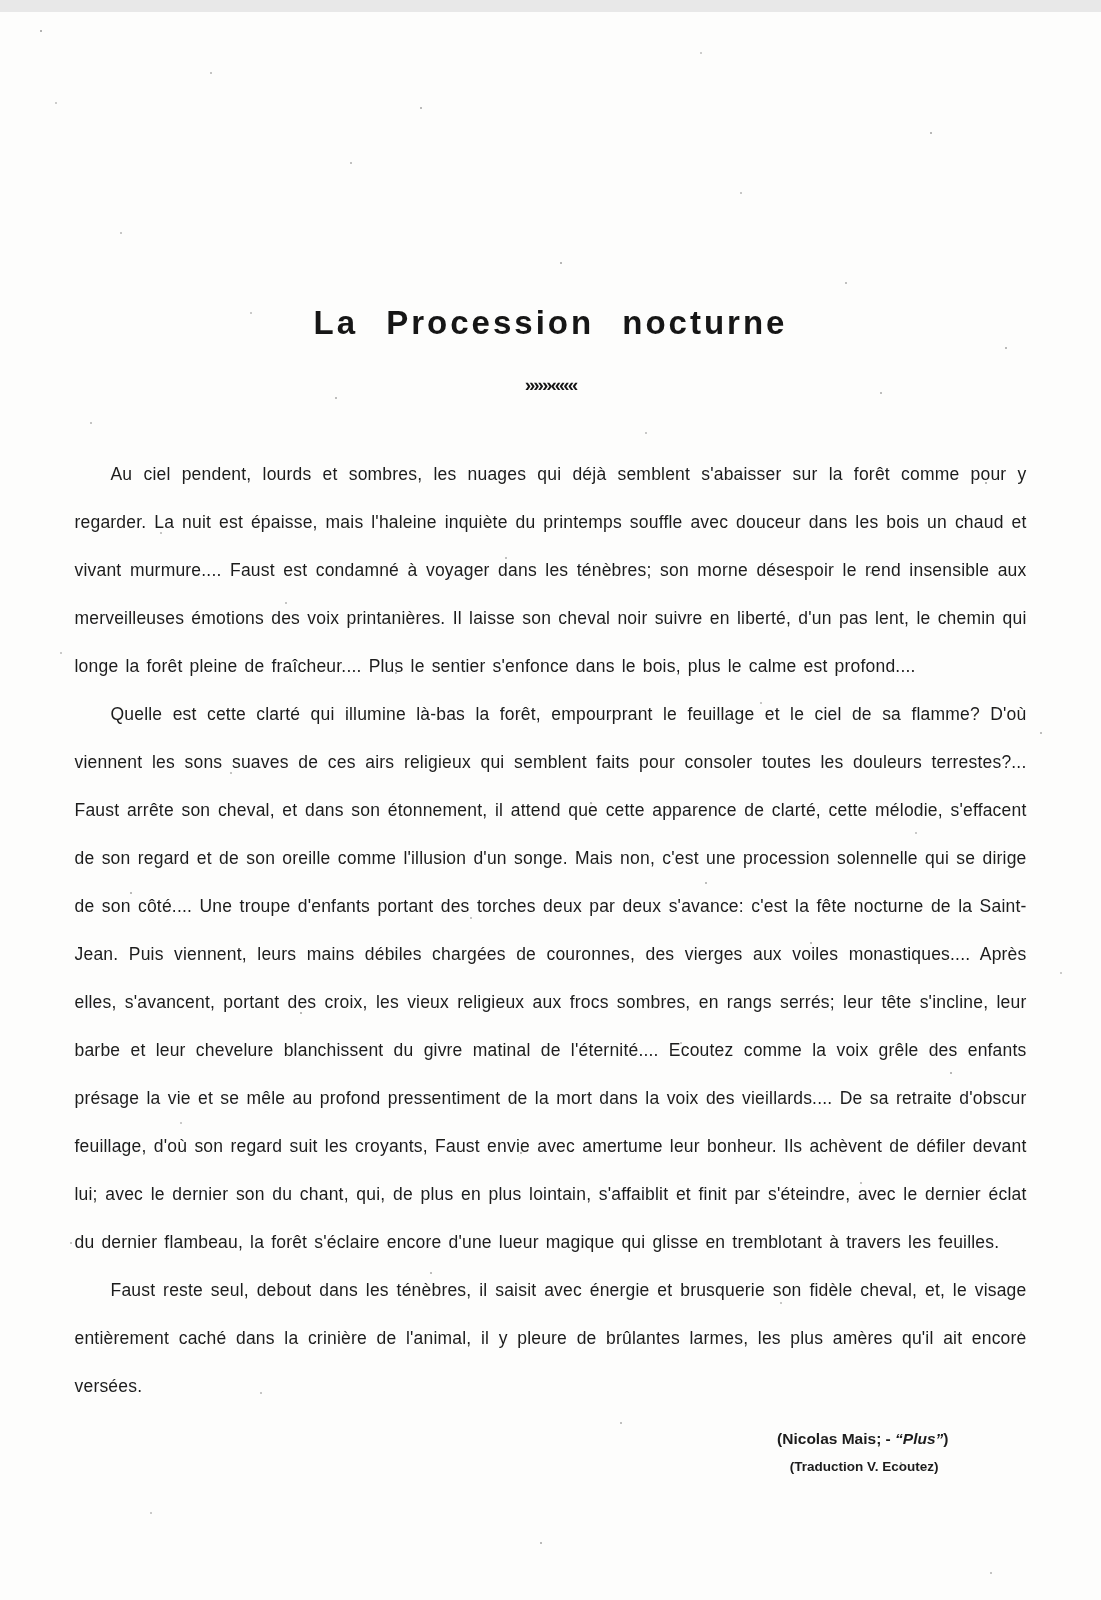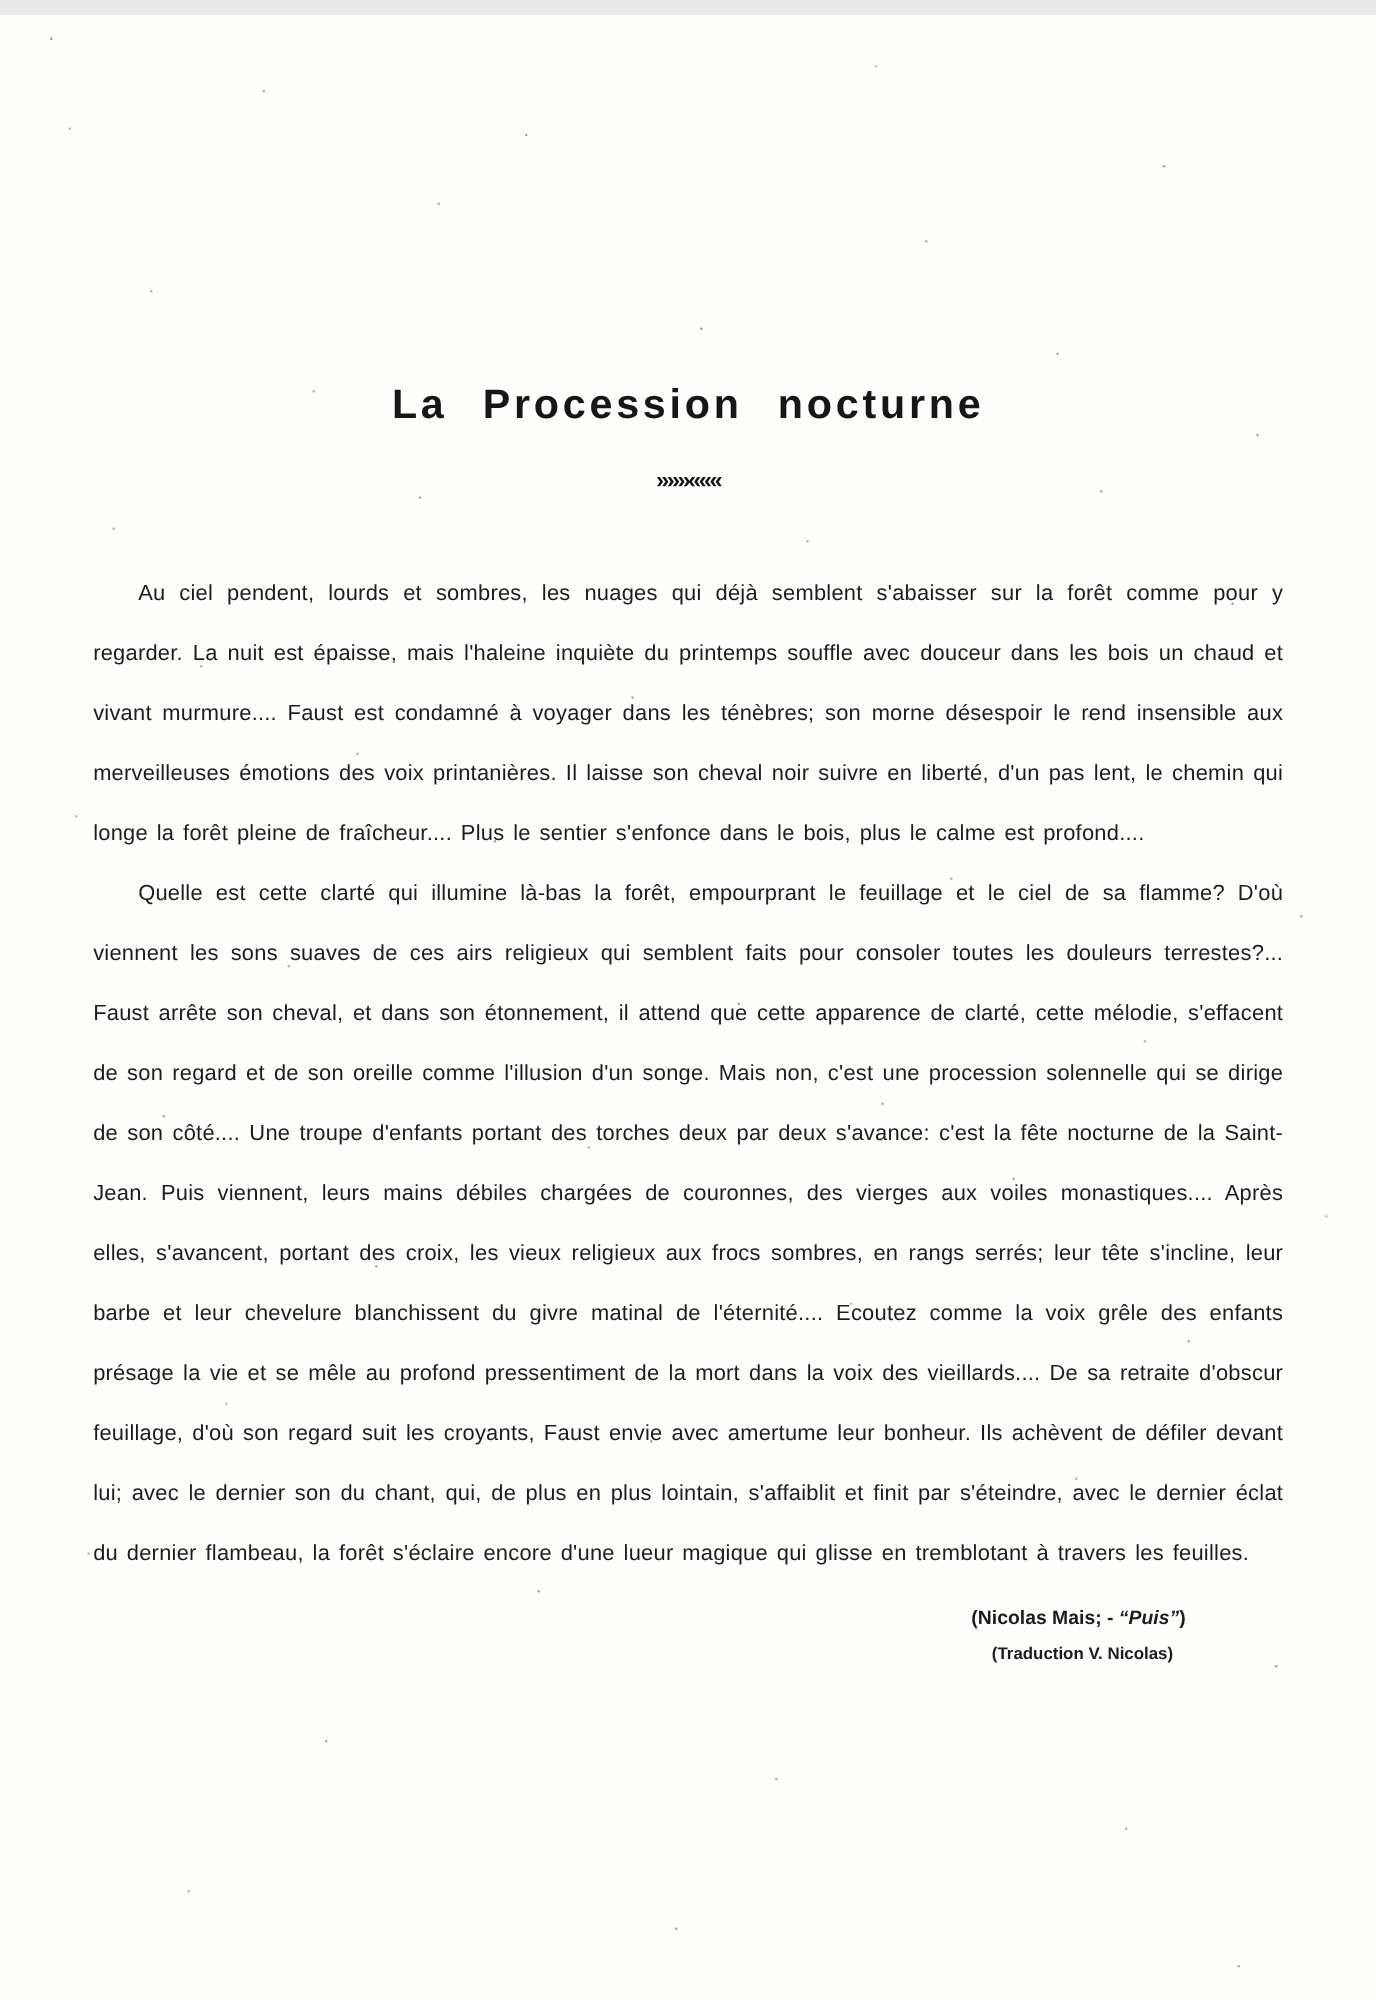"Faust reste seul, debout dans" p { html: none -> <p>Faust reste seul, debout dans les ténèbres, il saisit avec énergie et brusquerie son fidèle cheval, et, le visage entièrement caché dans la crinière de l'animal, il y pleure de brûlantes larmes, les plus amères qu'il ait encore versées.</p> }
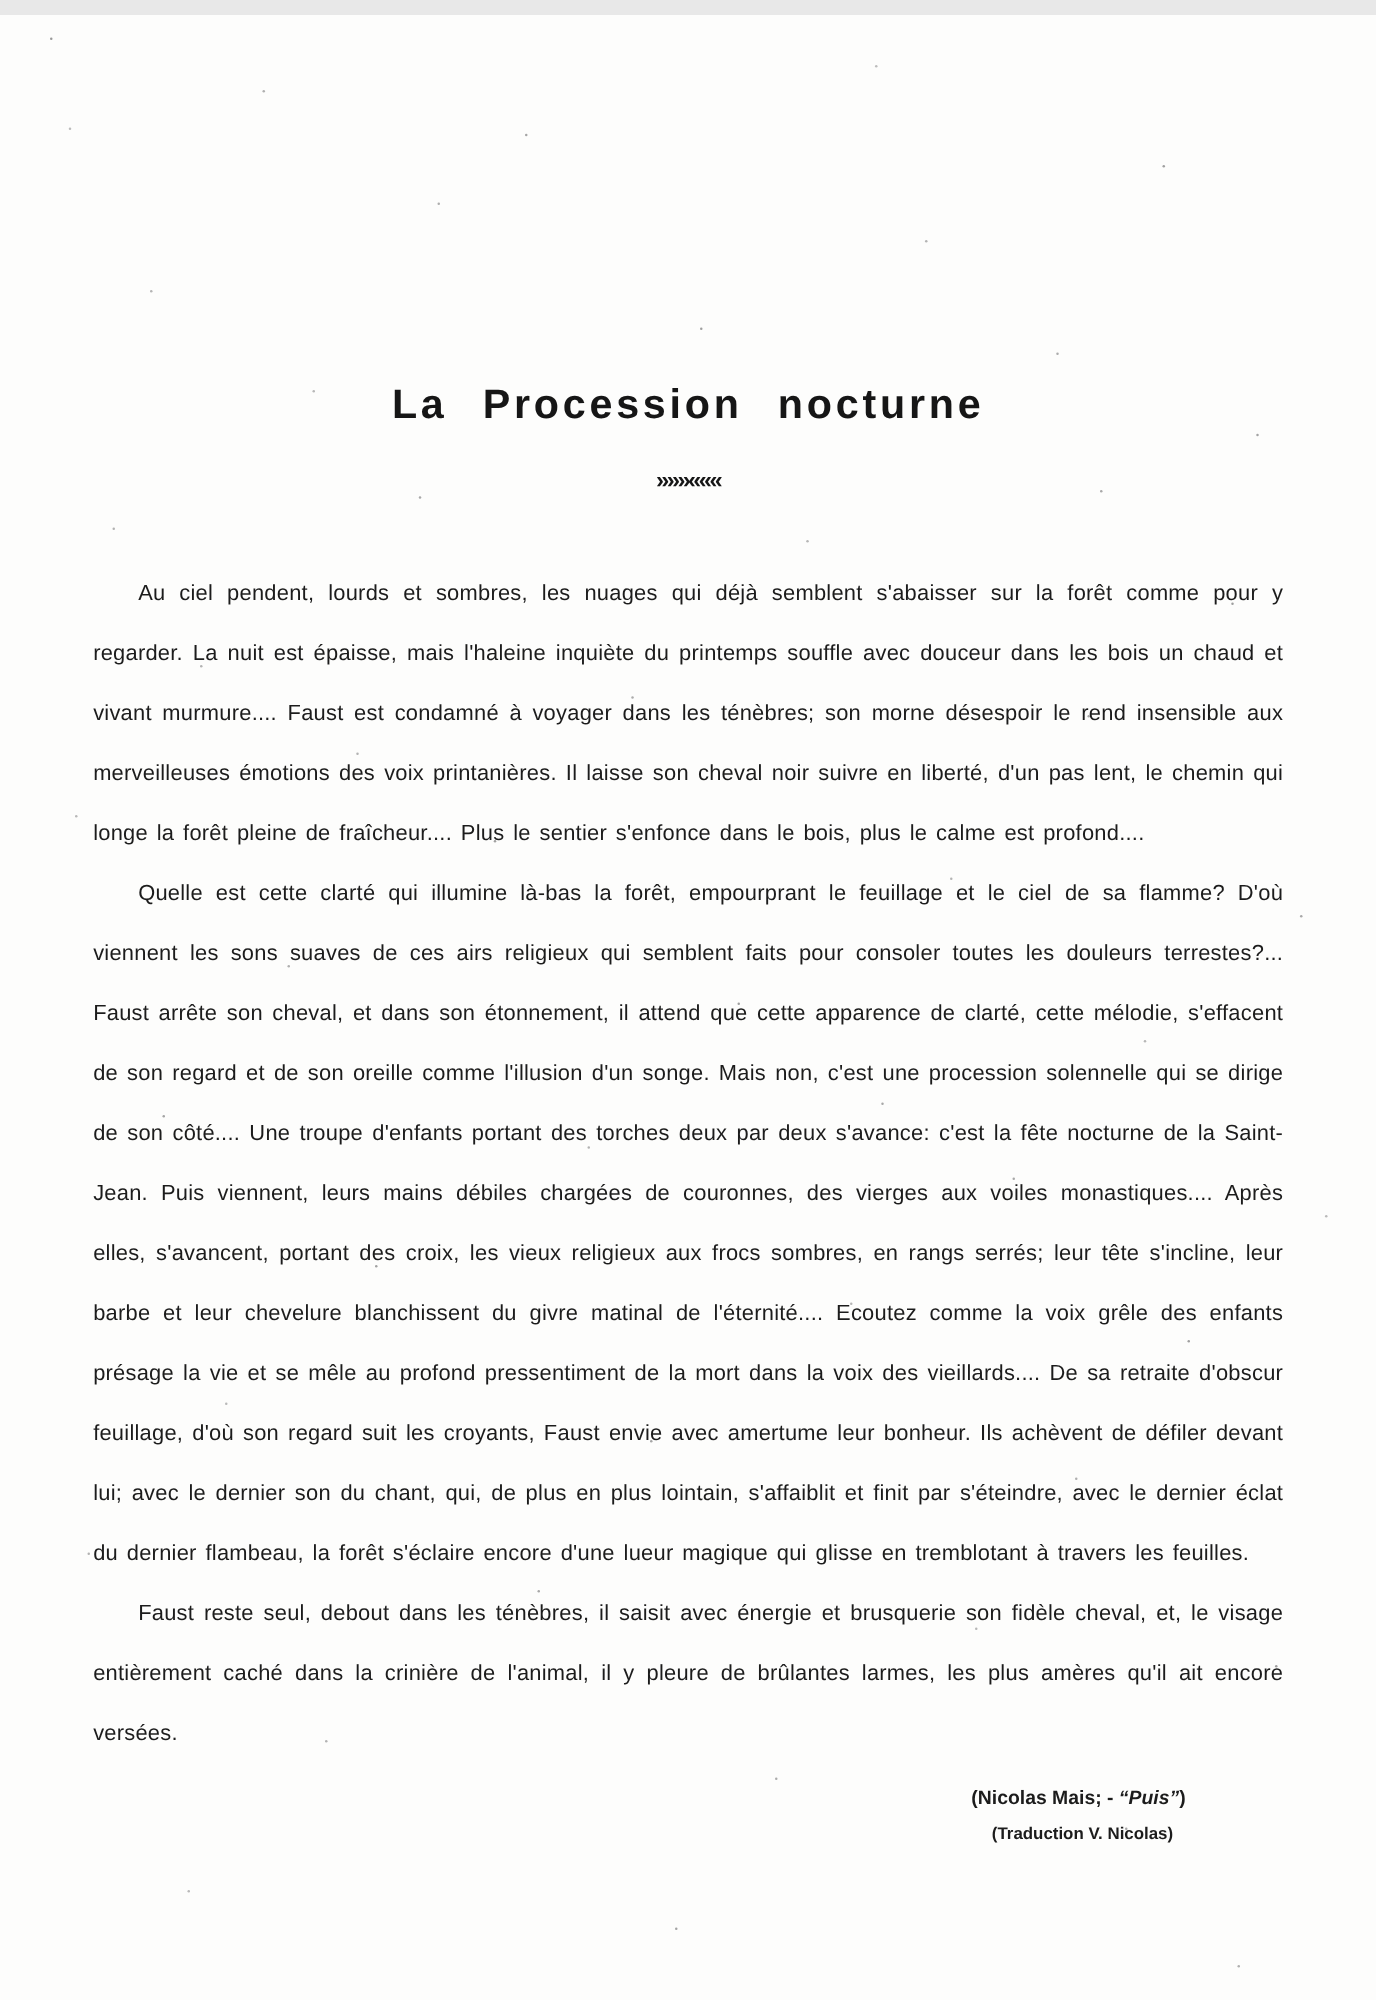"“Puis”" span.work-title { text: Puis -> Plus }
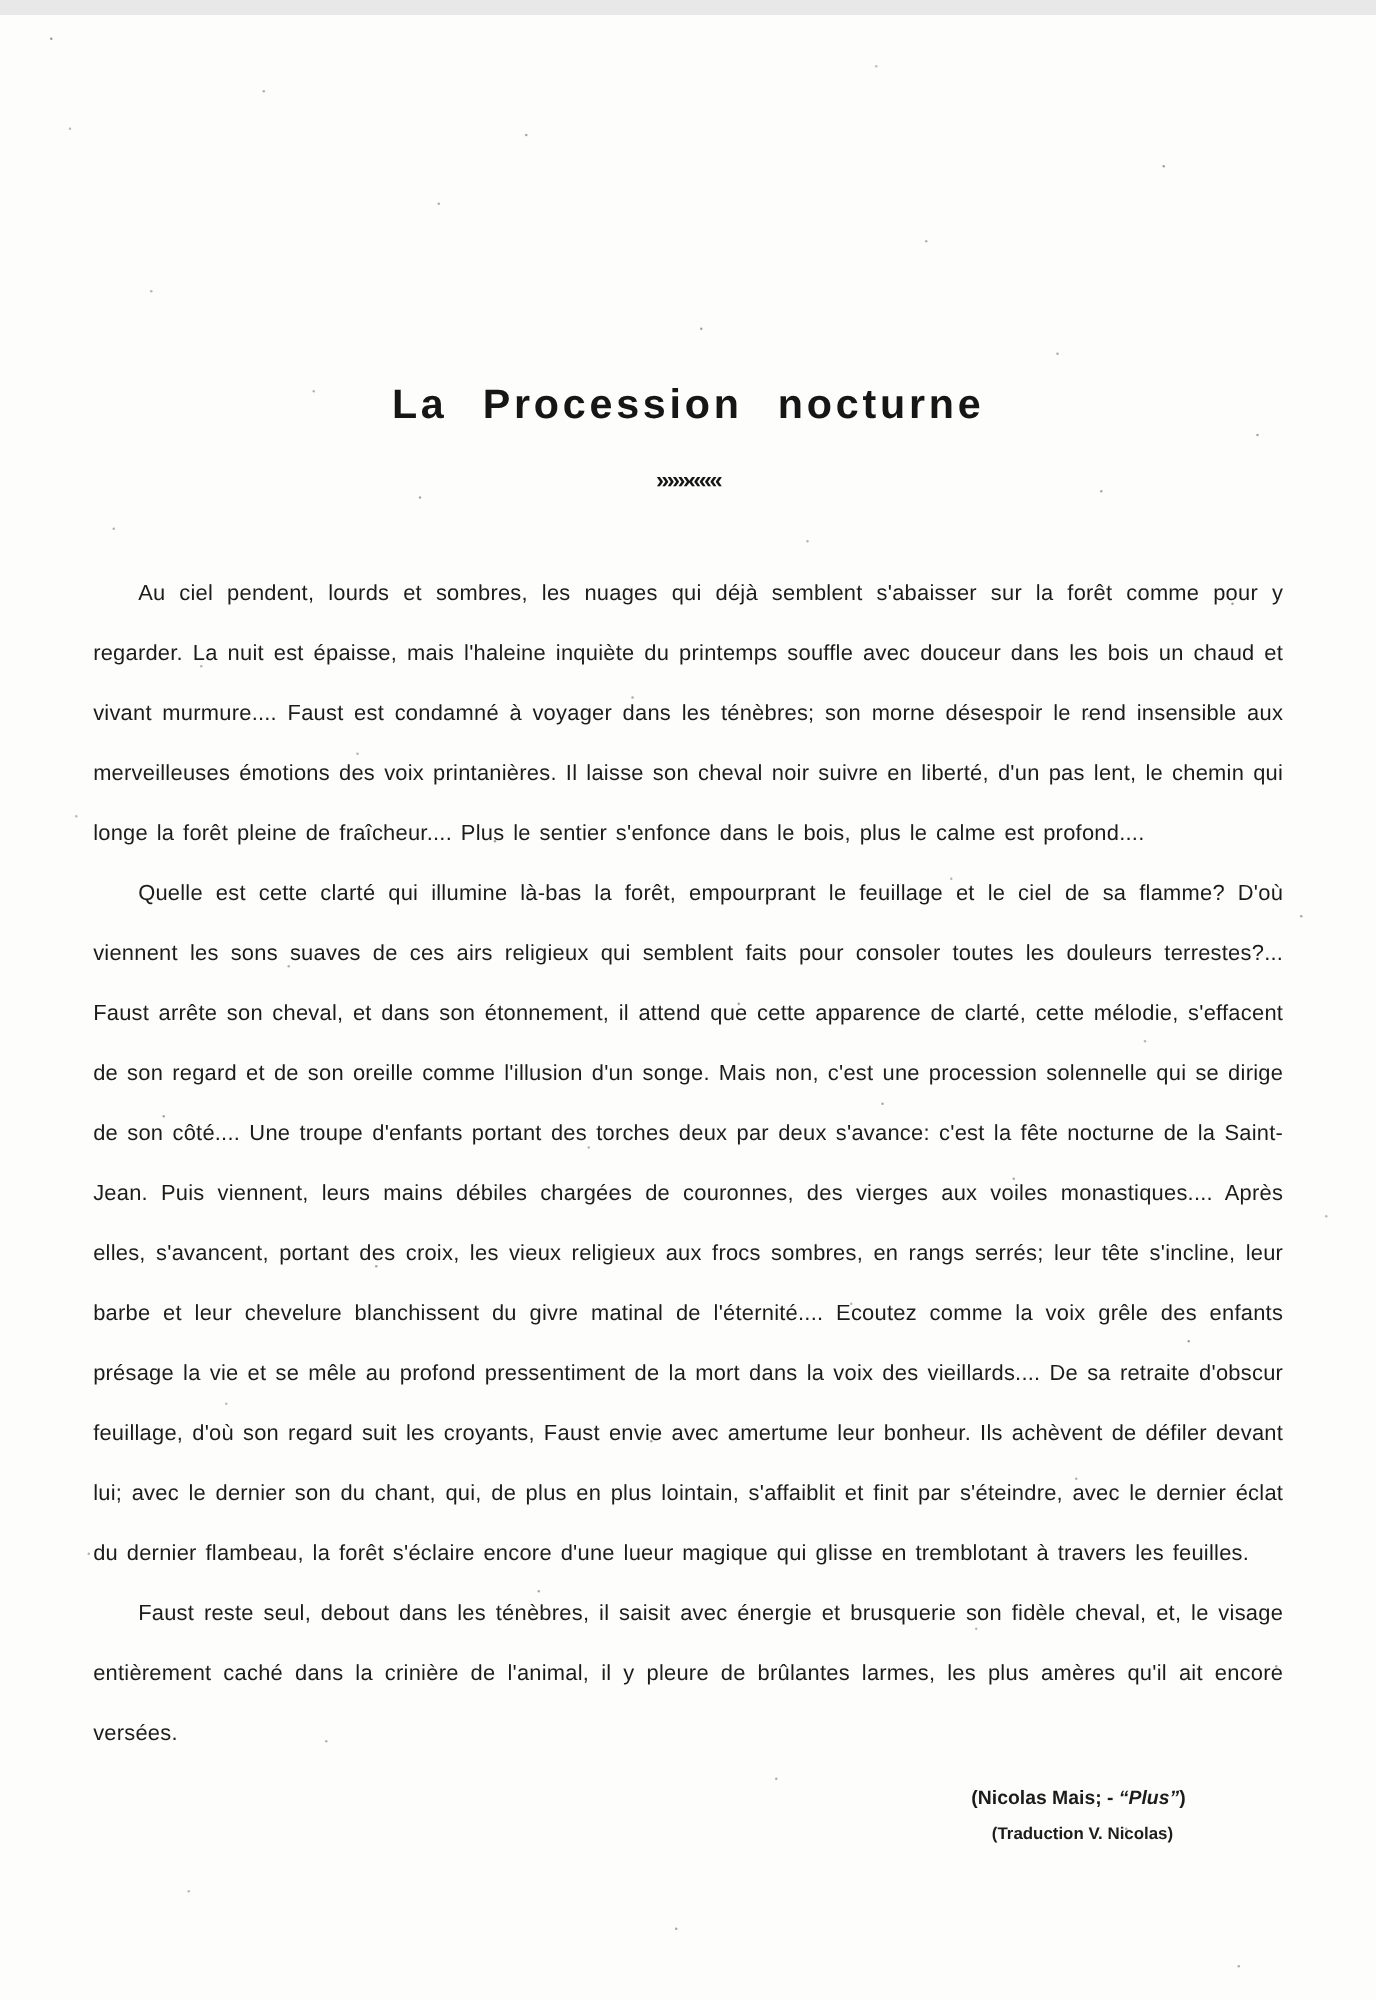"(Traduction V. Nicolas)" div.translation-line { text: Nicolas -> Ecoutez }
